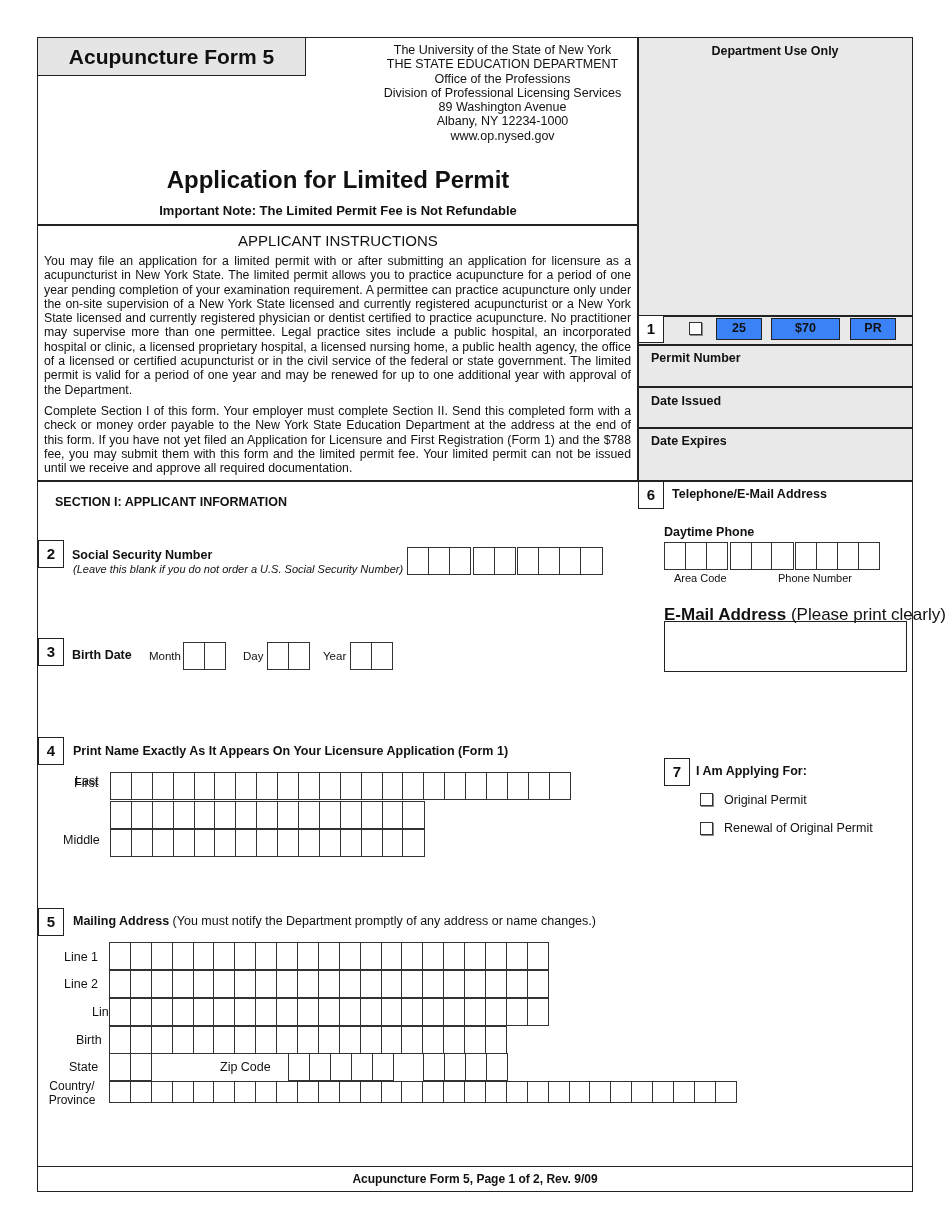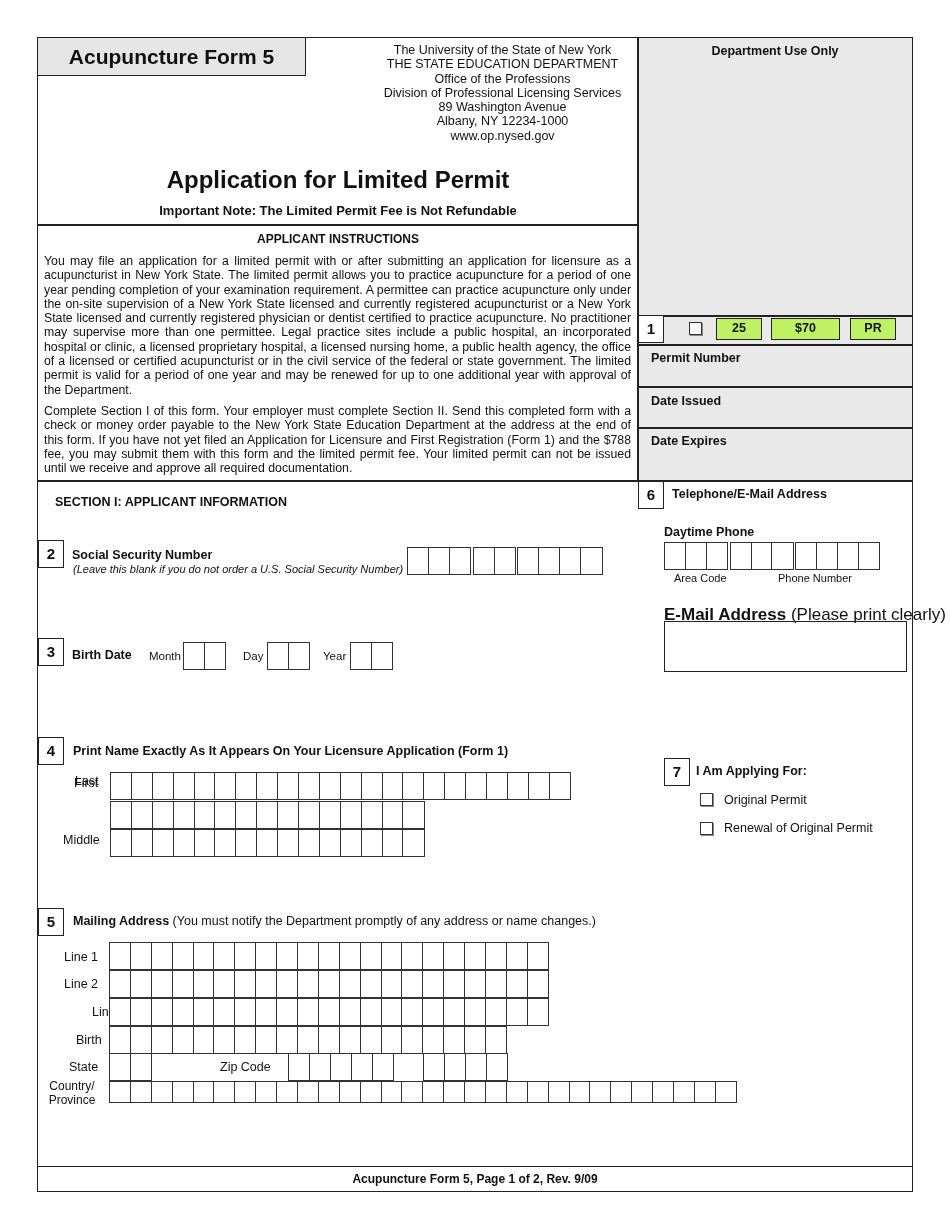"APPLICANT INSTRUCTIONS" .instrhead { font-size: 12px -> 15px; font-weight: bold -> normal }
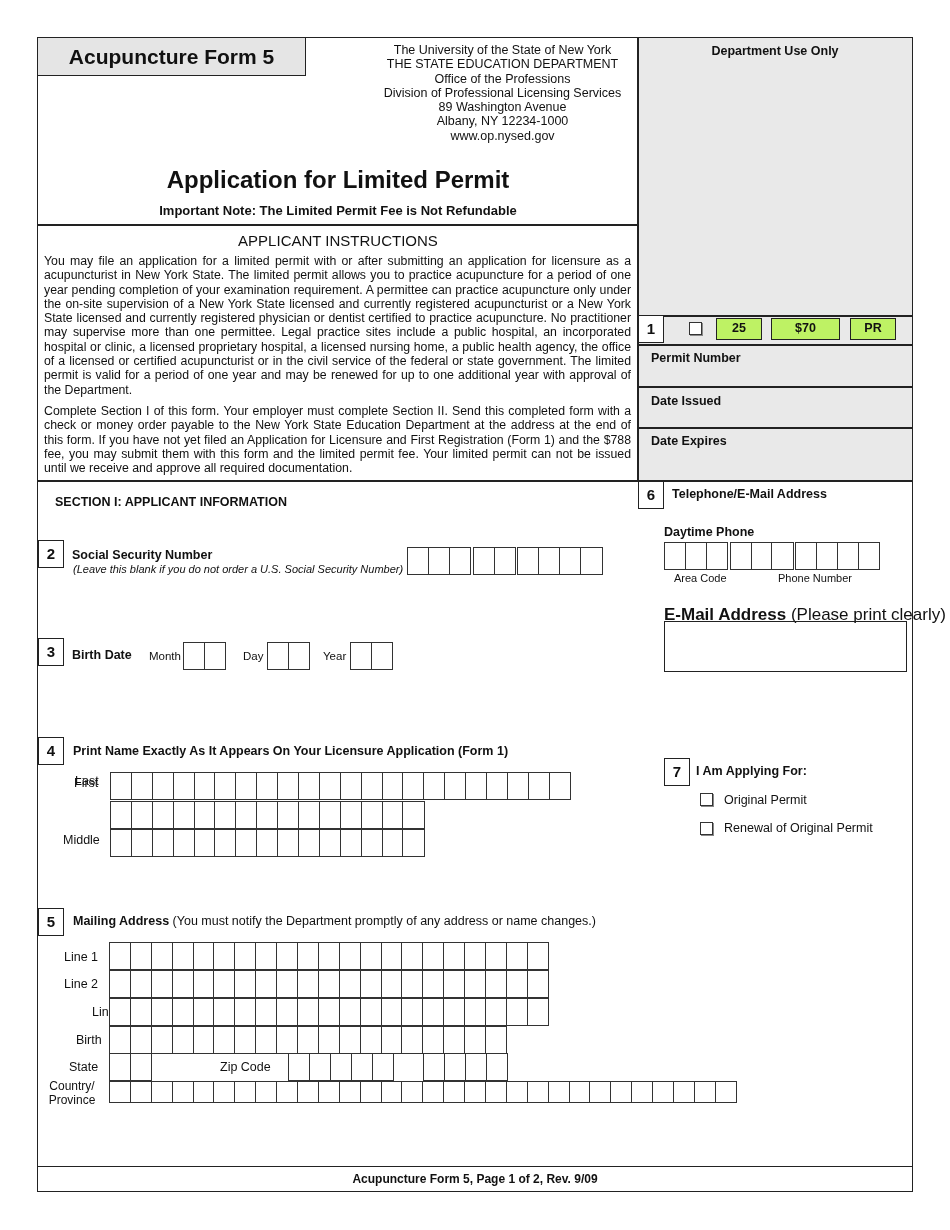"25" .smallbox { background: #bef264 -> #3b82f6 }
